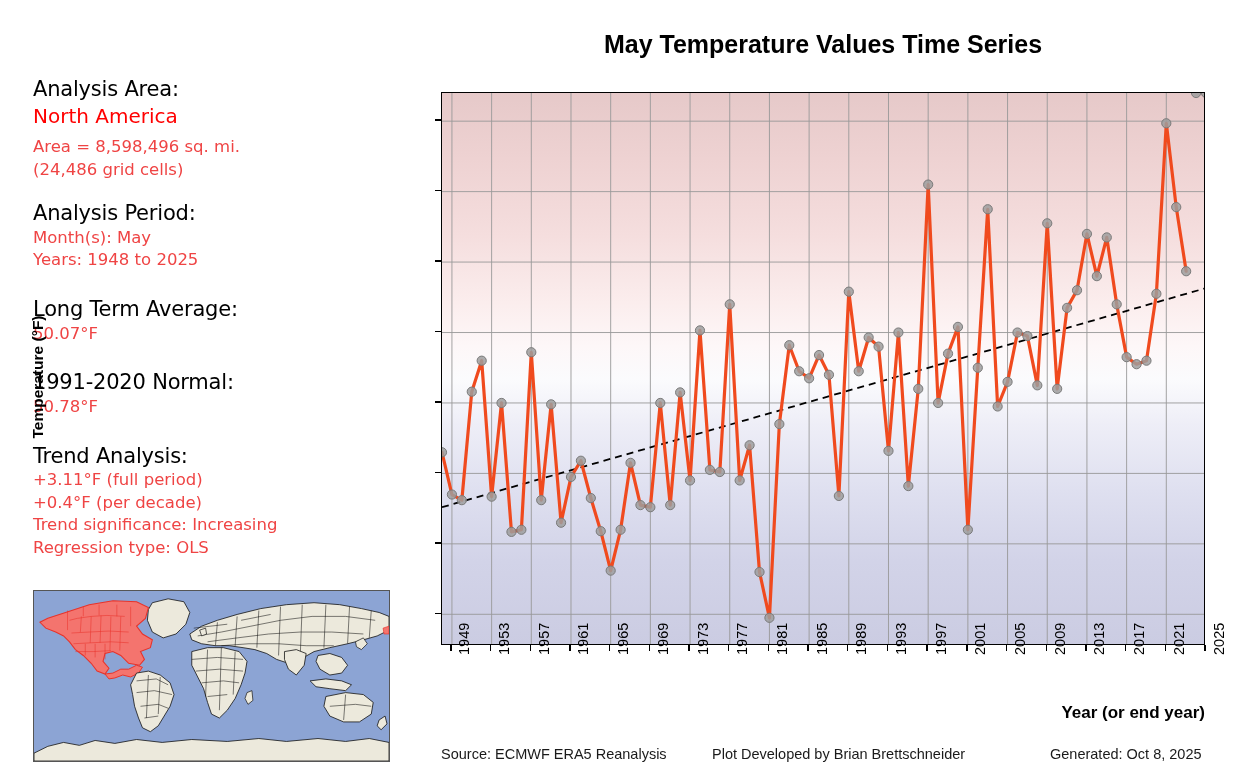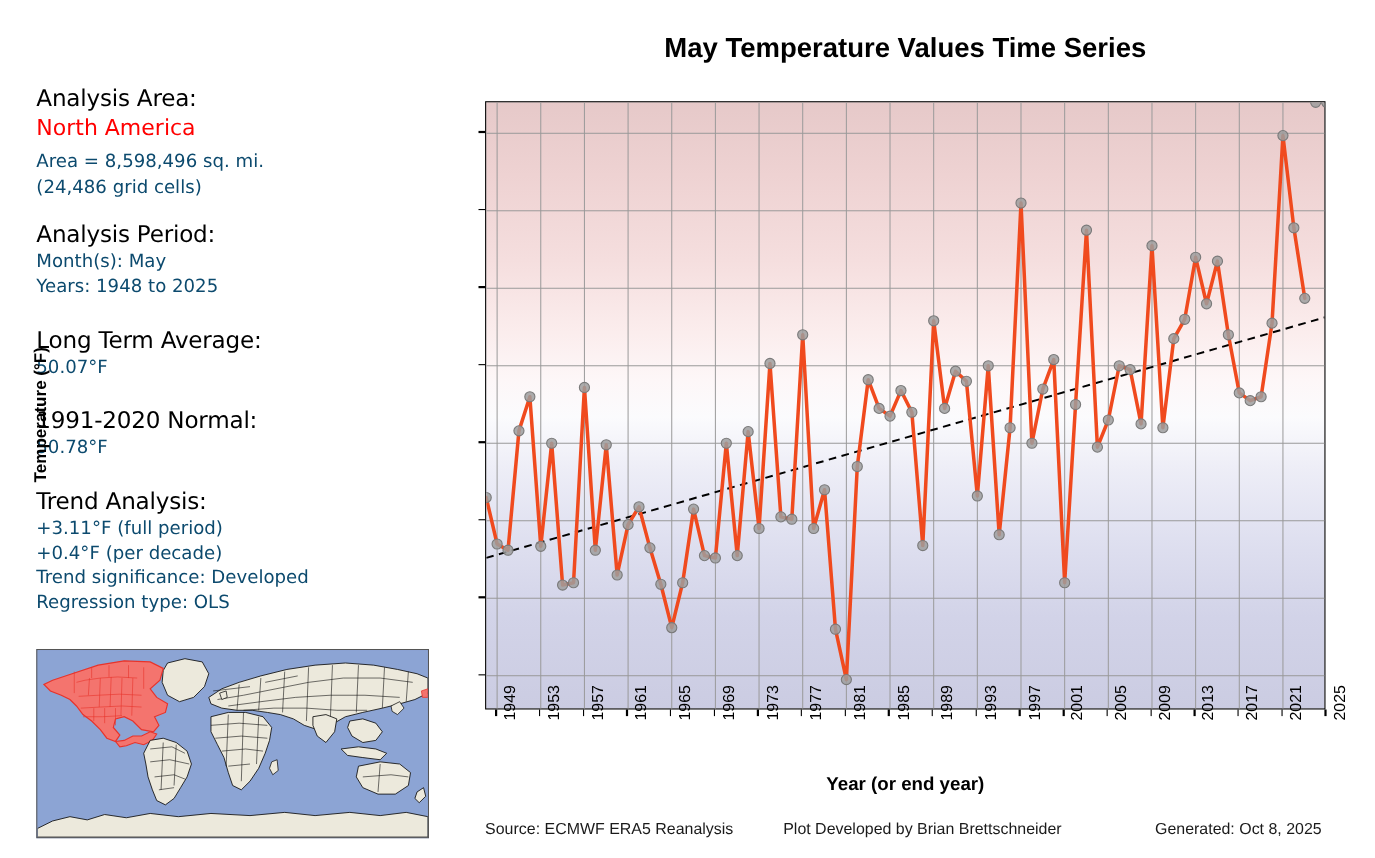"Area = 8,598,496 sq. mi." .txt { color: #0c4a6e -> #ef4444 }
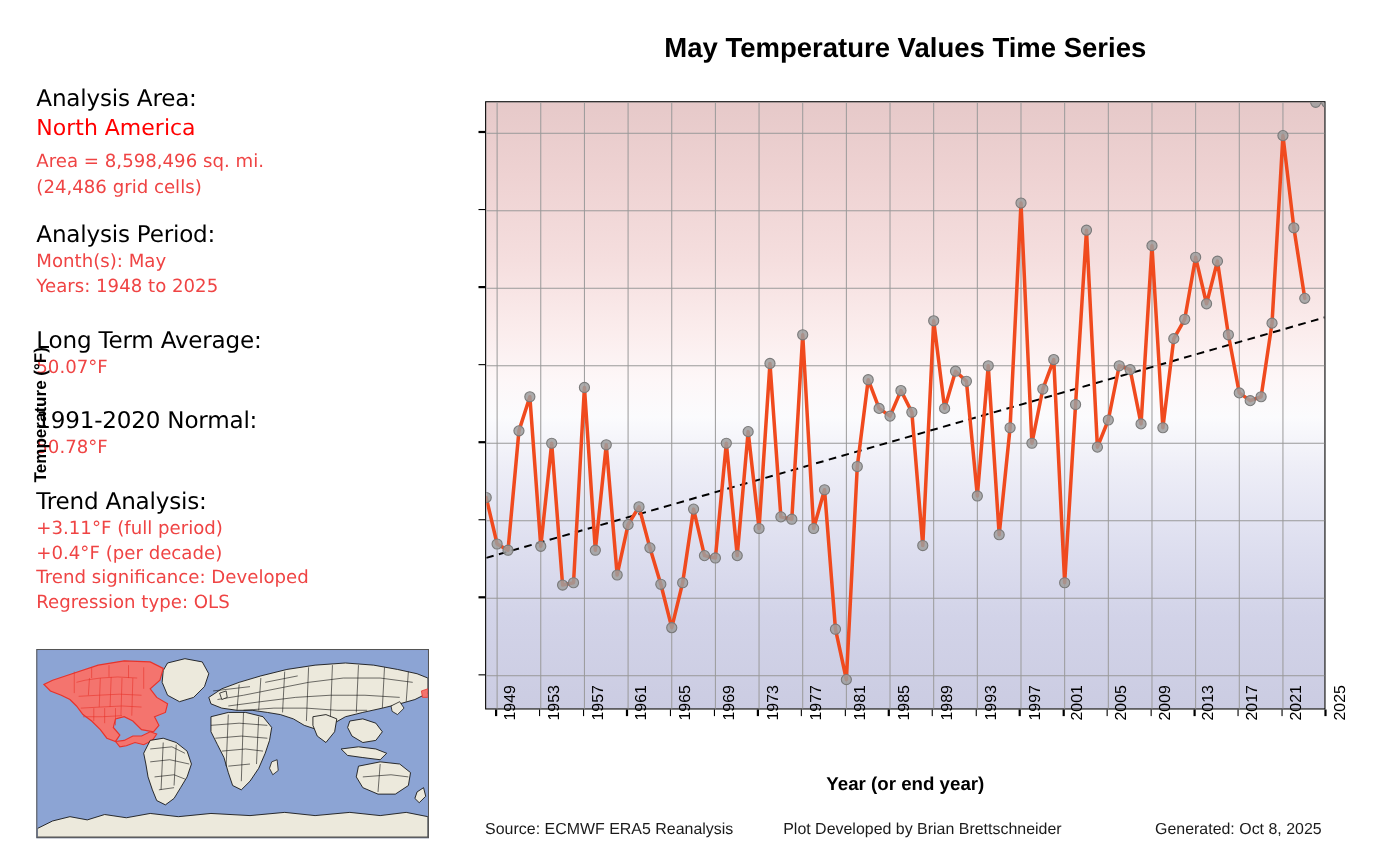"Trend significance: Developed" div.txt { text: Developed -> Increasing }
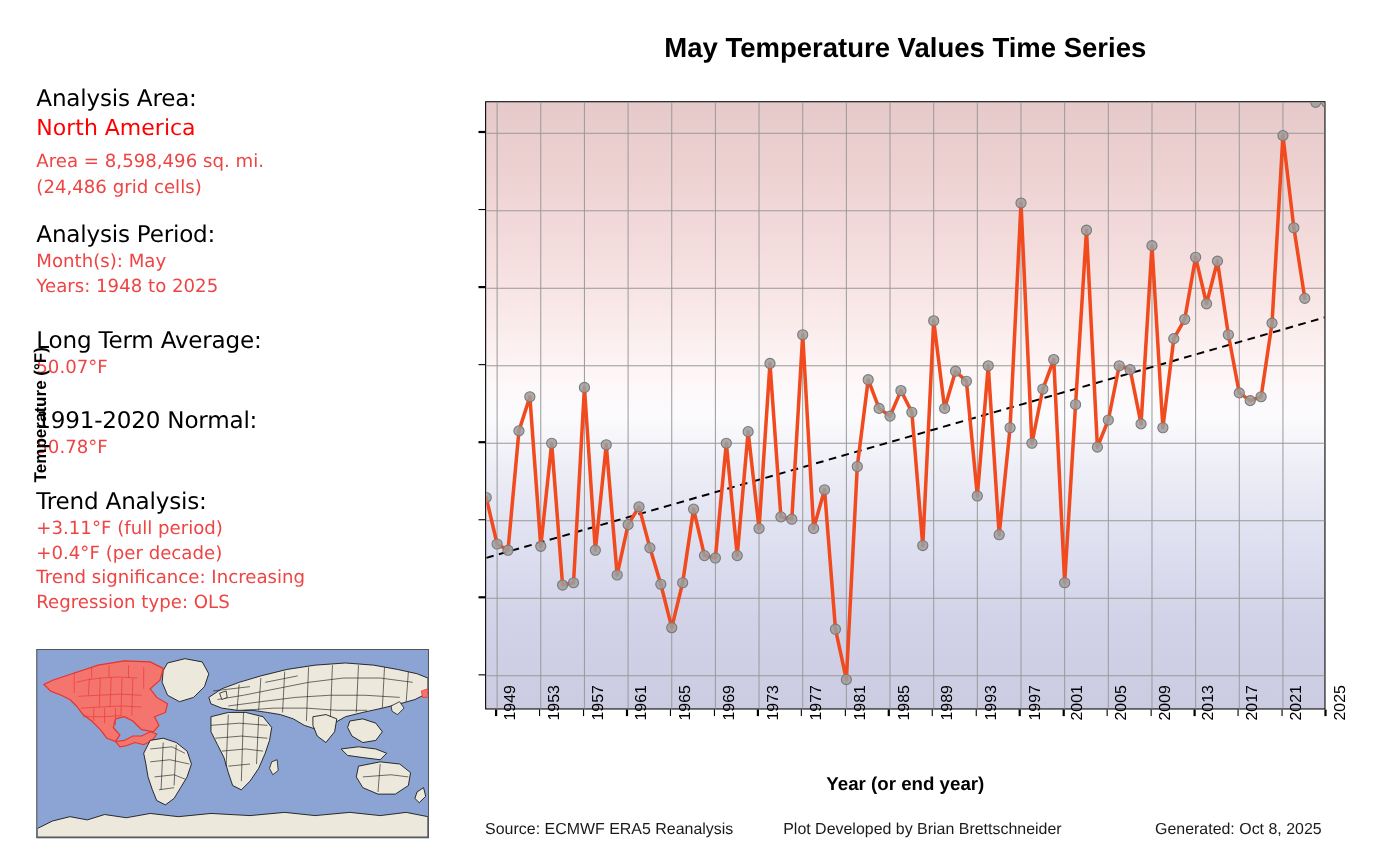"Year (or end year)" #xlabel { text-align: center -> right }
